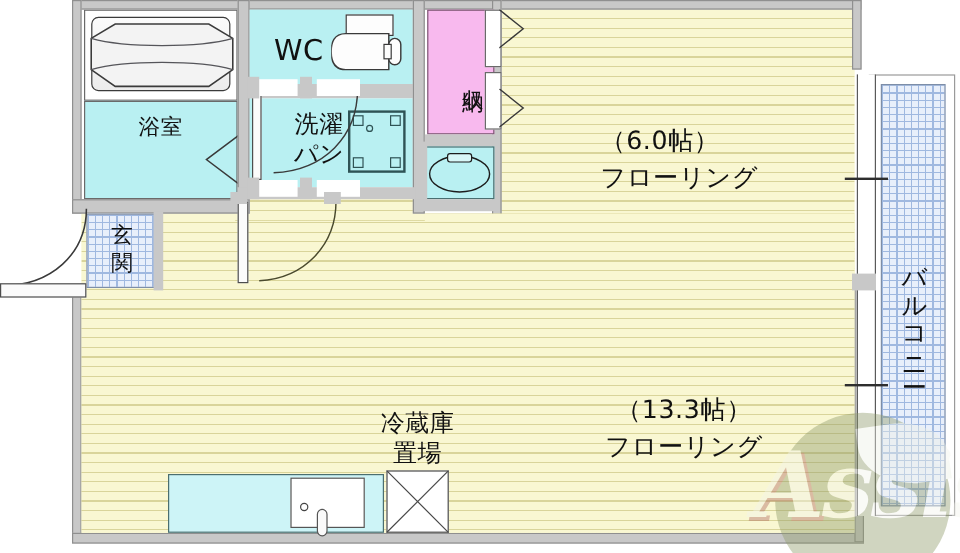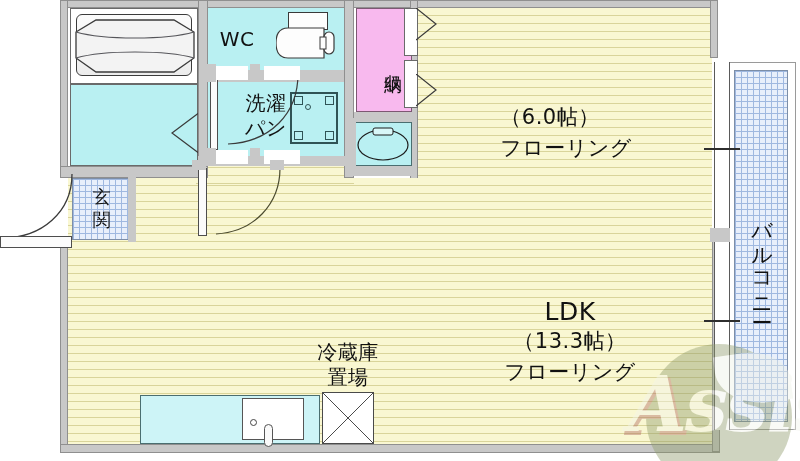"WC" div.lbl { font-size: 20px -> 24px; left: 202px -> 214px }
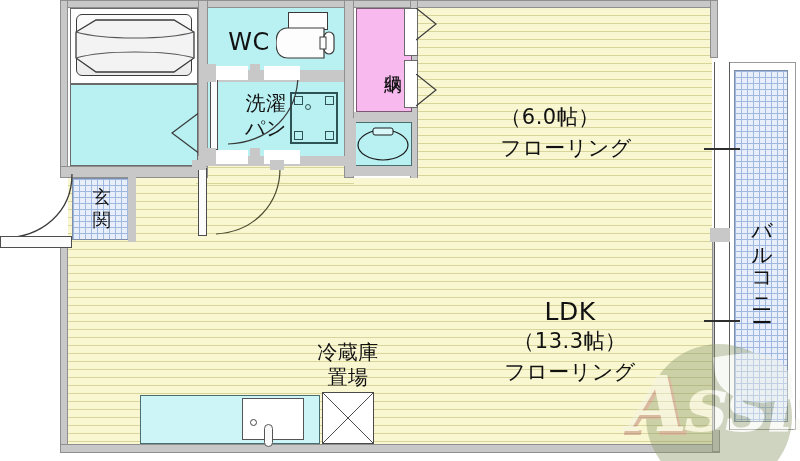"浴室" div.lbl { html: none -> <div>浴室</div> }
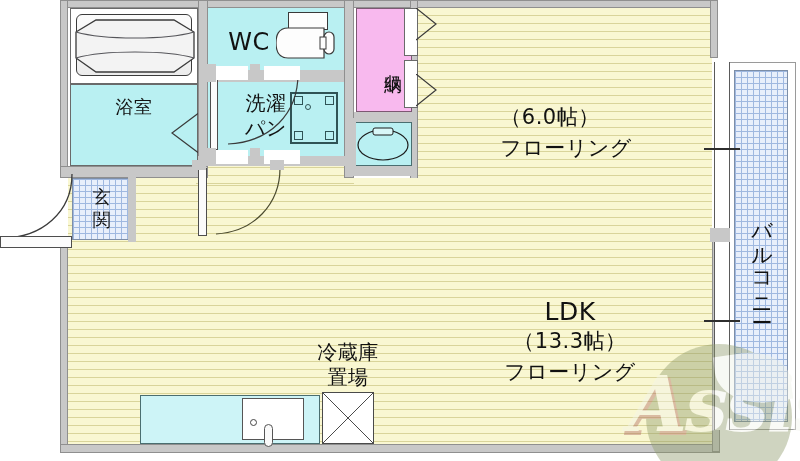"LDK" div.lbl { html: <div>LDK</div> -> none }
